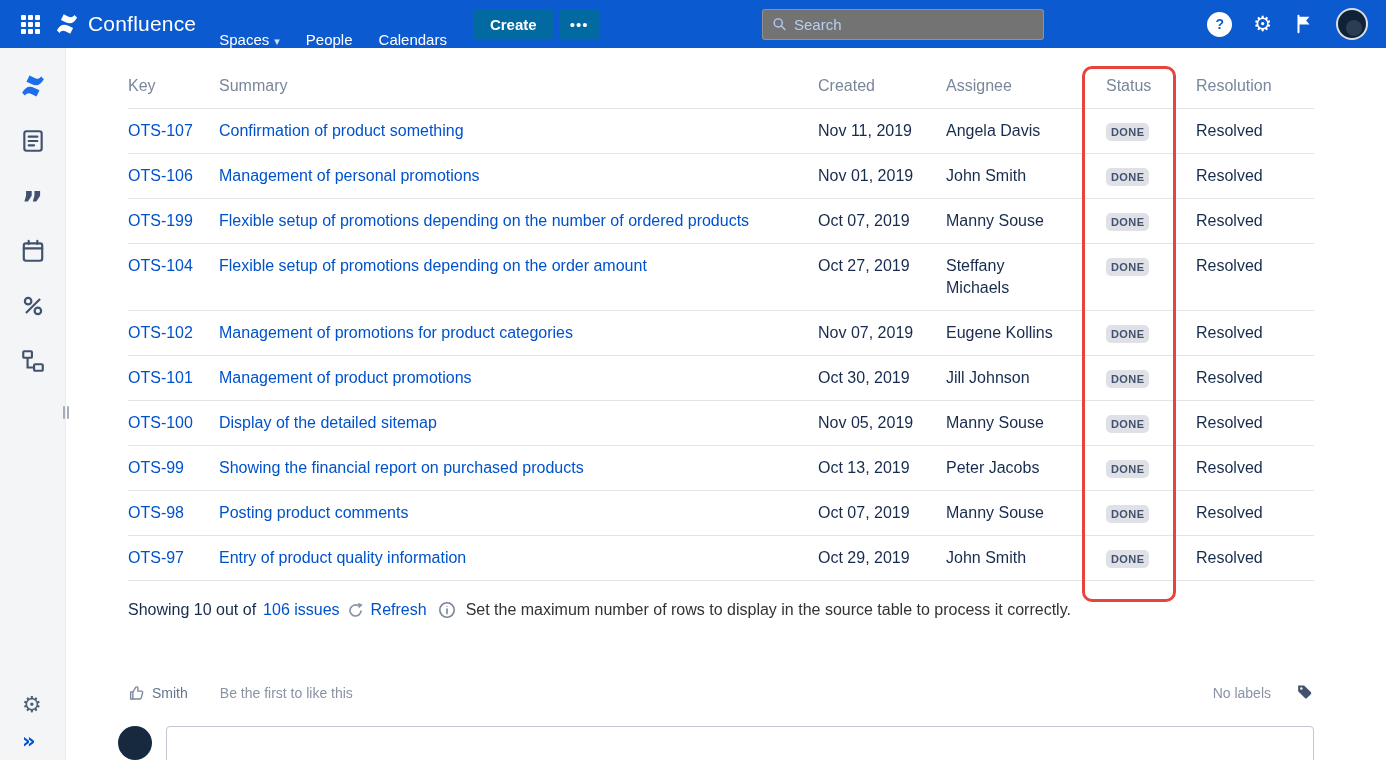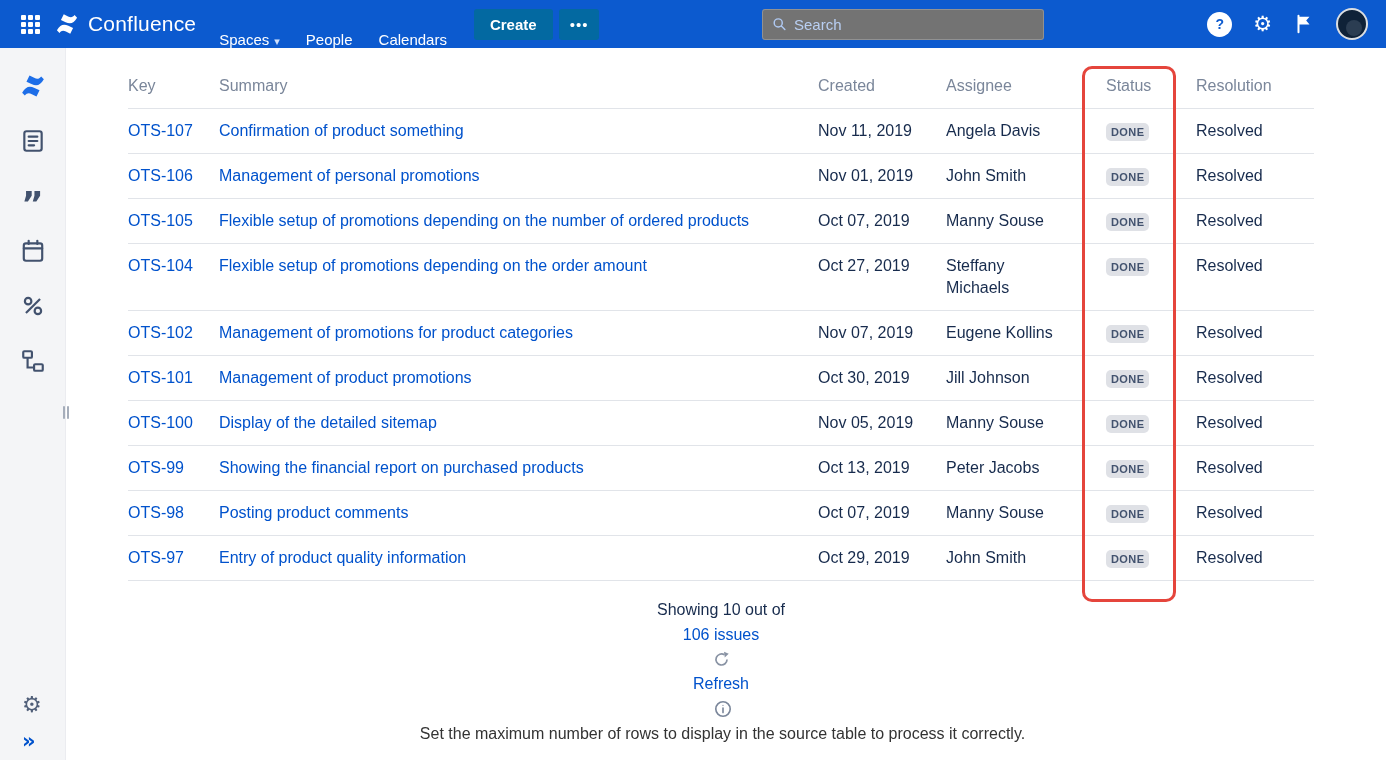"OTS-105" a { text: OTS-105 -> OTS-199 }
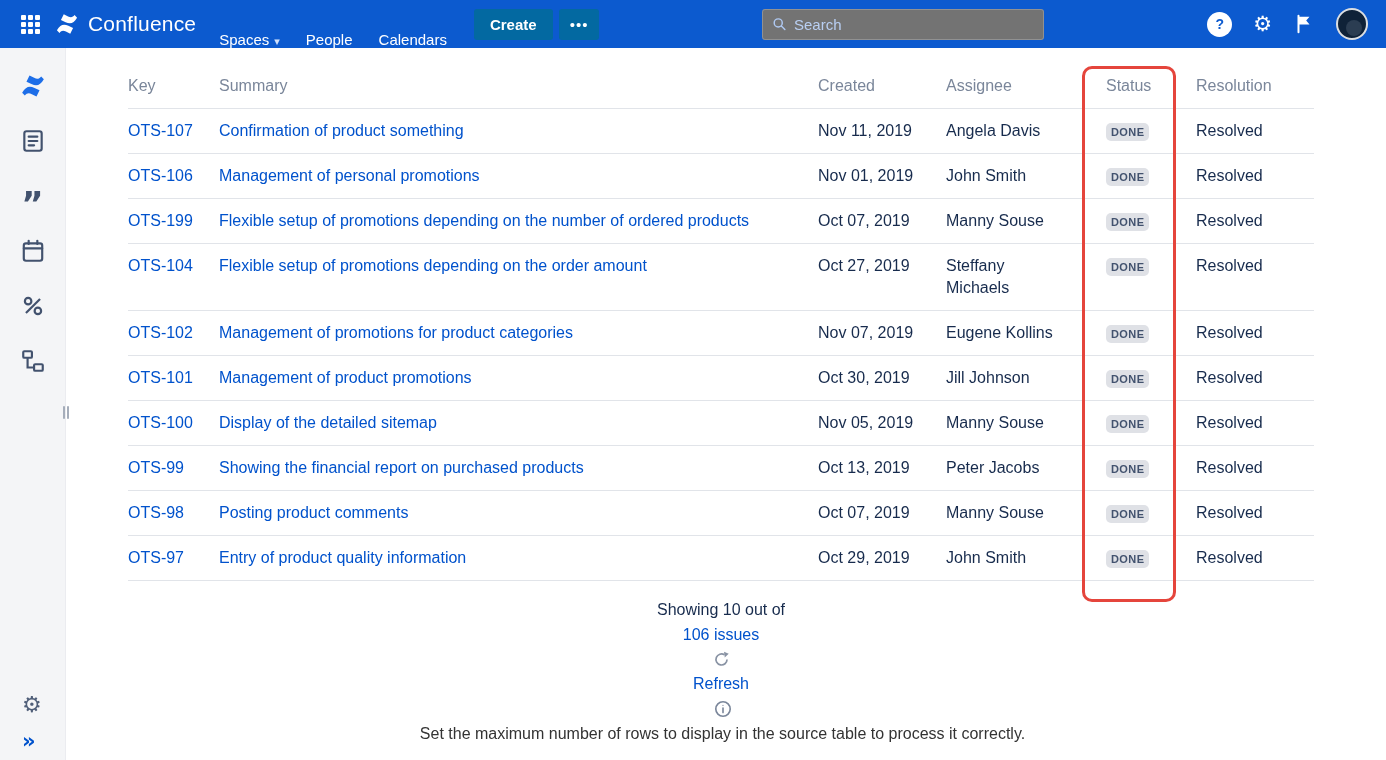"Showing 10 out of" .table-footer { flex-direction: column -> none }
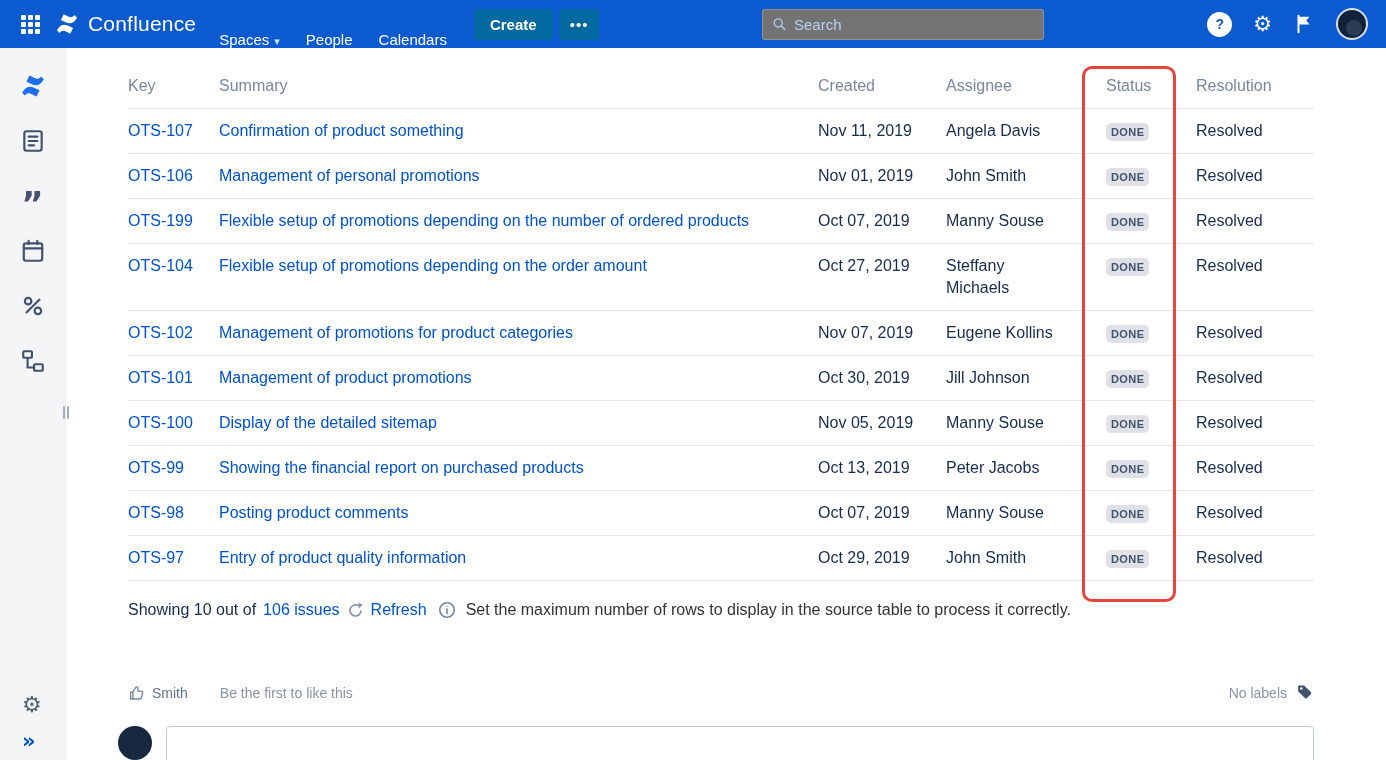"No labels" .labels-zone { gap: 8px -> 24px }
